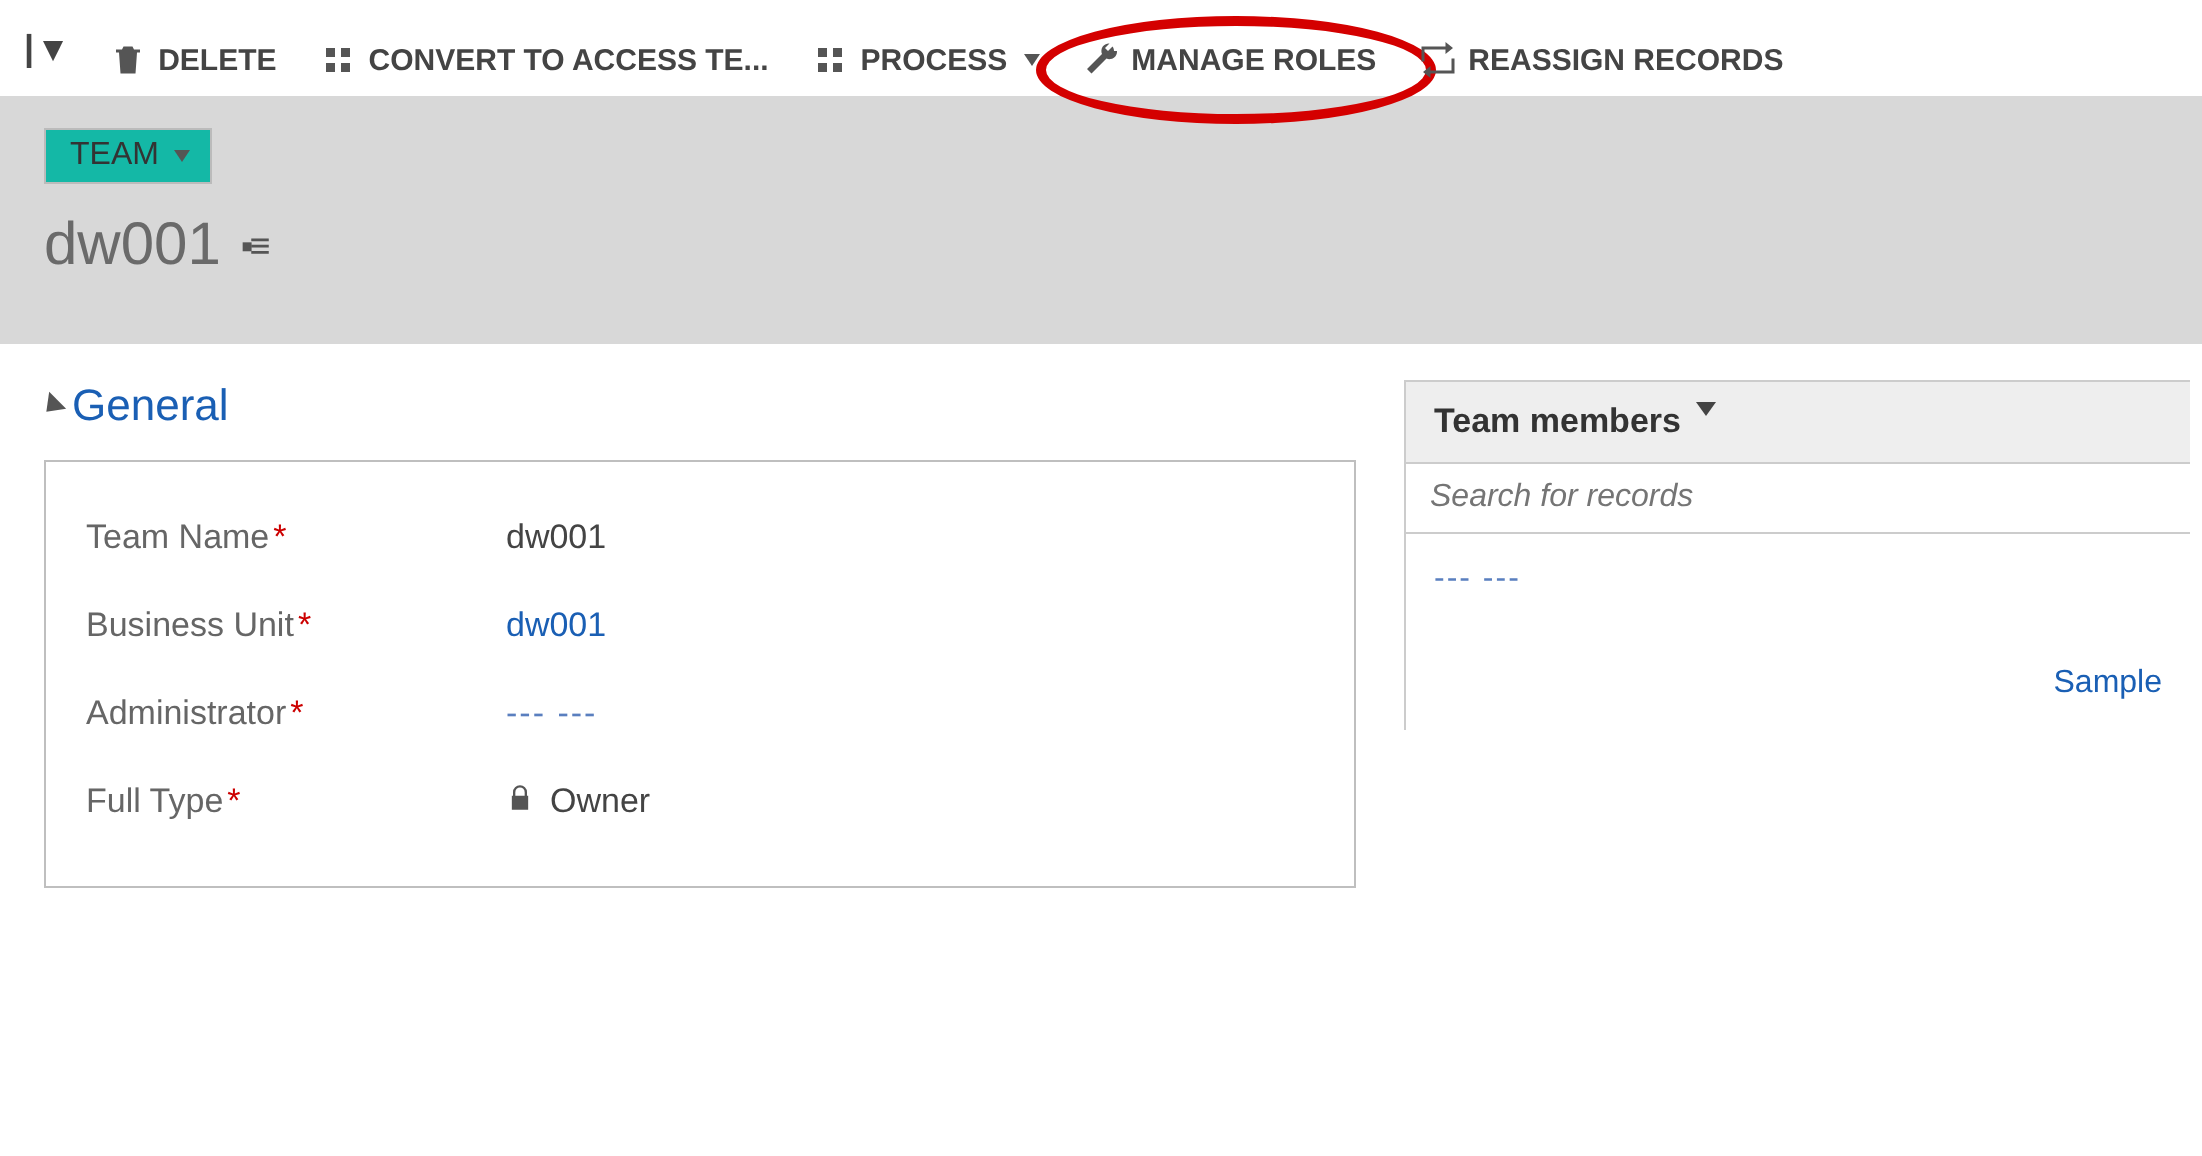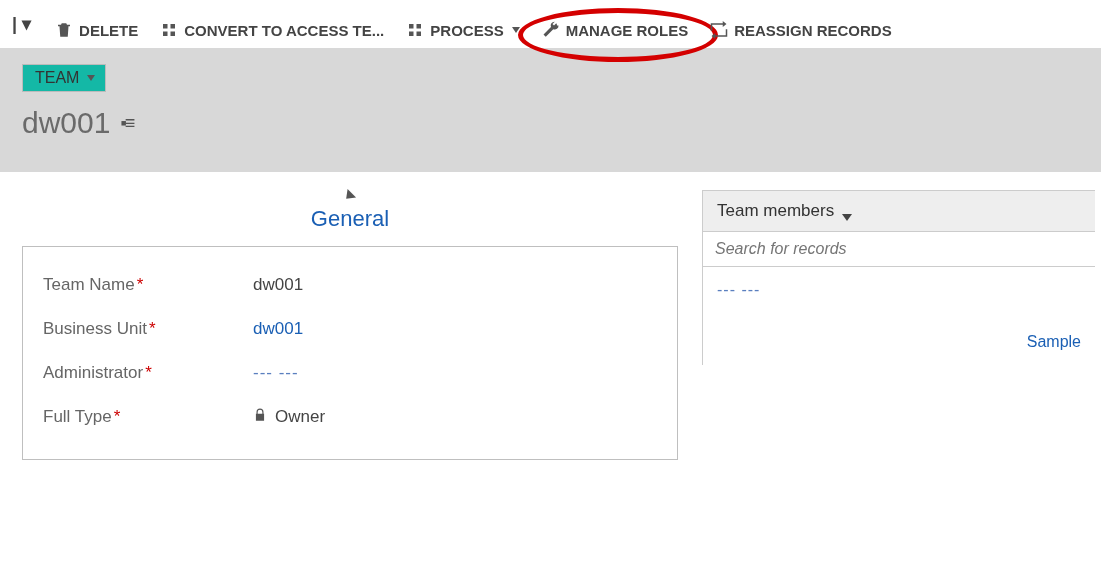"General" .section-title { flex-direction: column -> none }
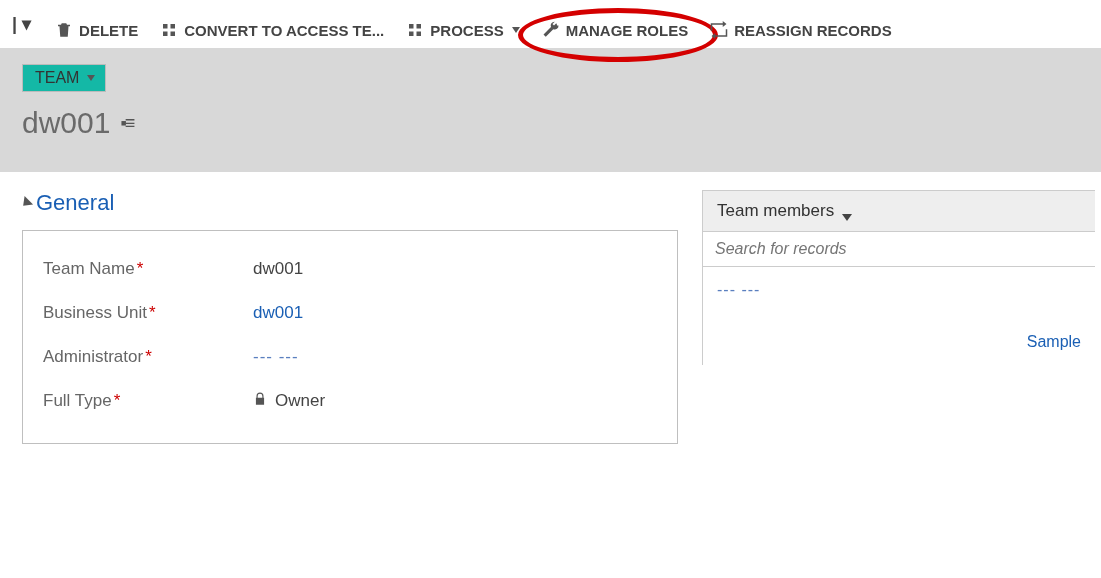"Team members" .side-header { align-items: flex-end -> flex-start; font-weight: 400 -> 700 }
